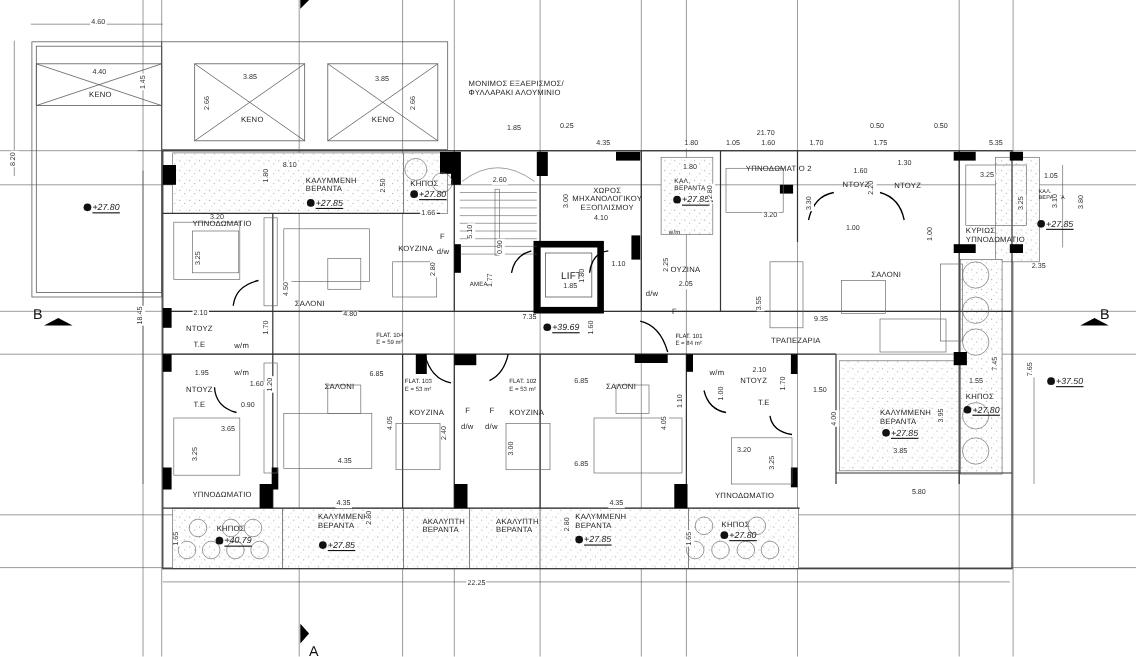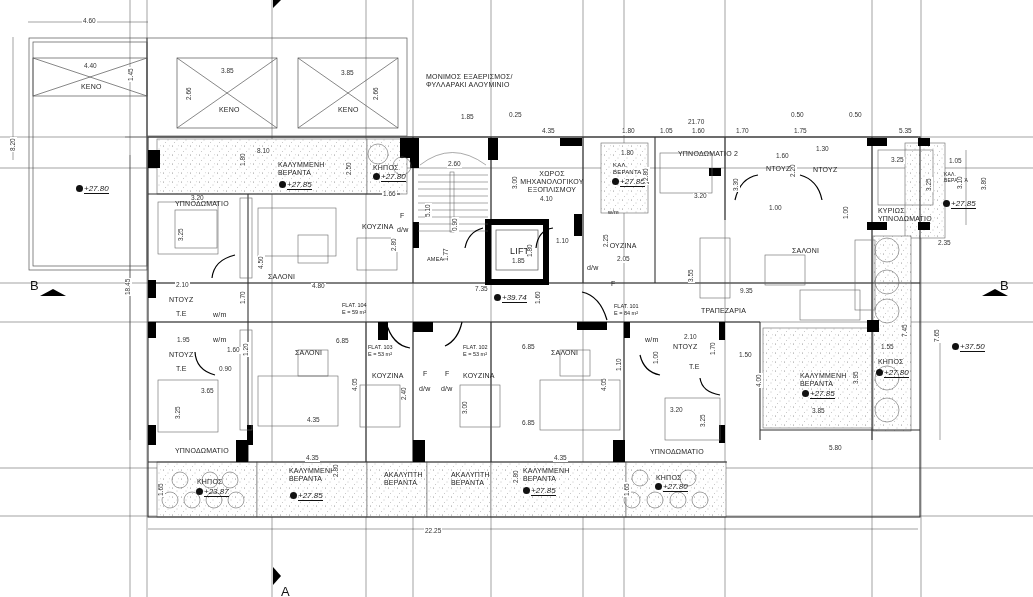"+39.74" span.t { text: +39.74 -> +39.69 }
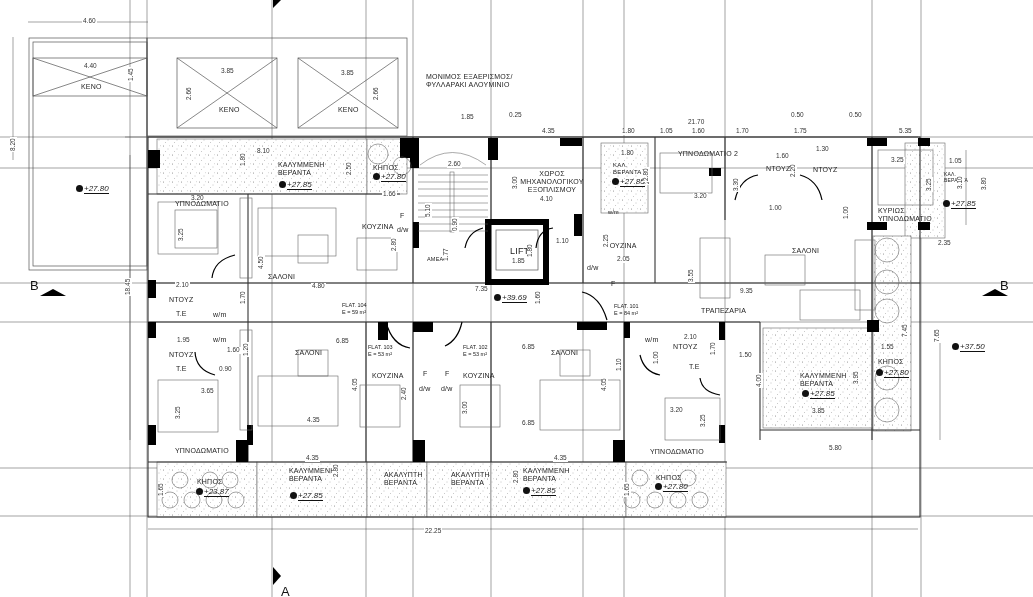"+23.87" span.t { text: +23.87 -> +40.79 }
